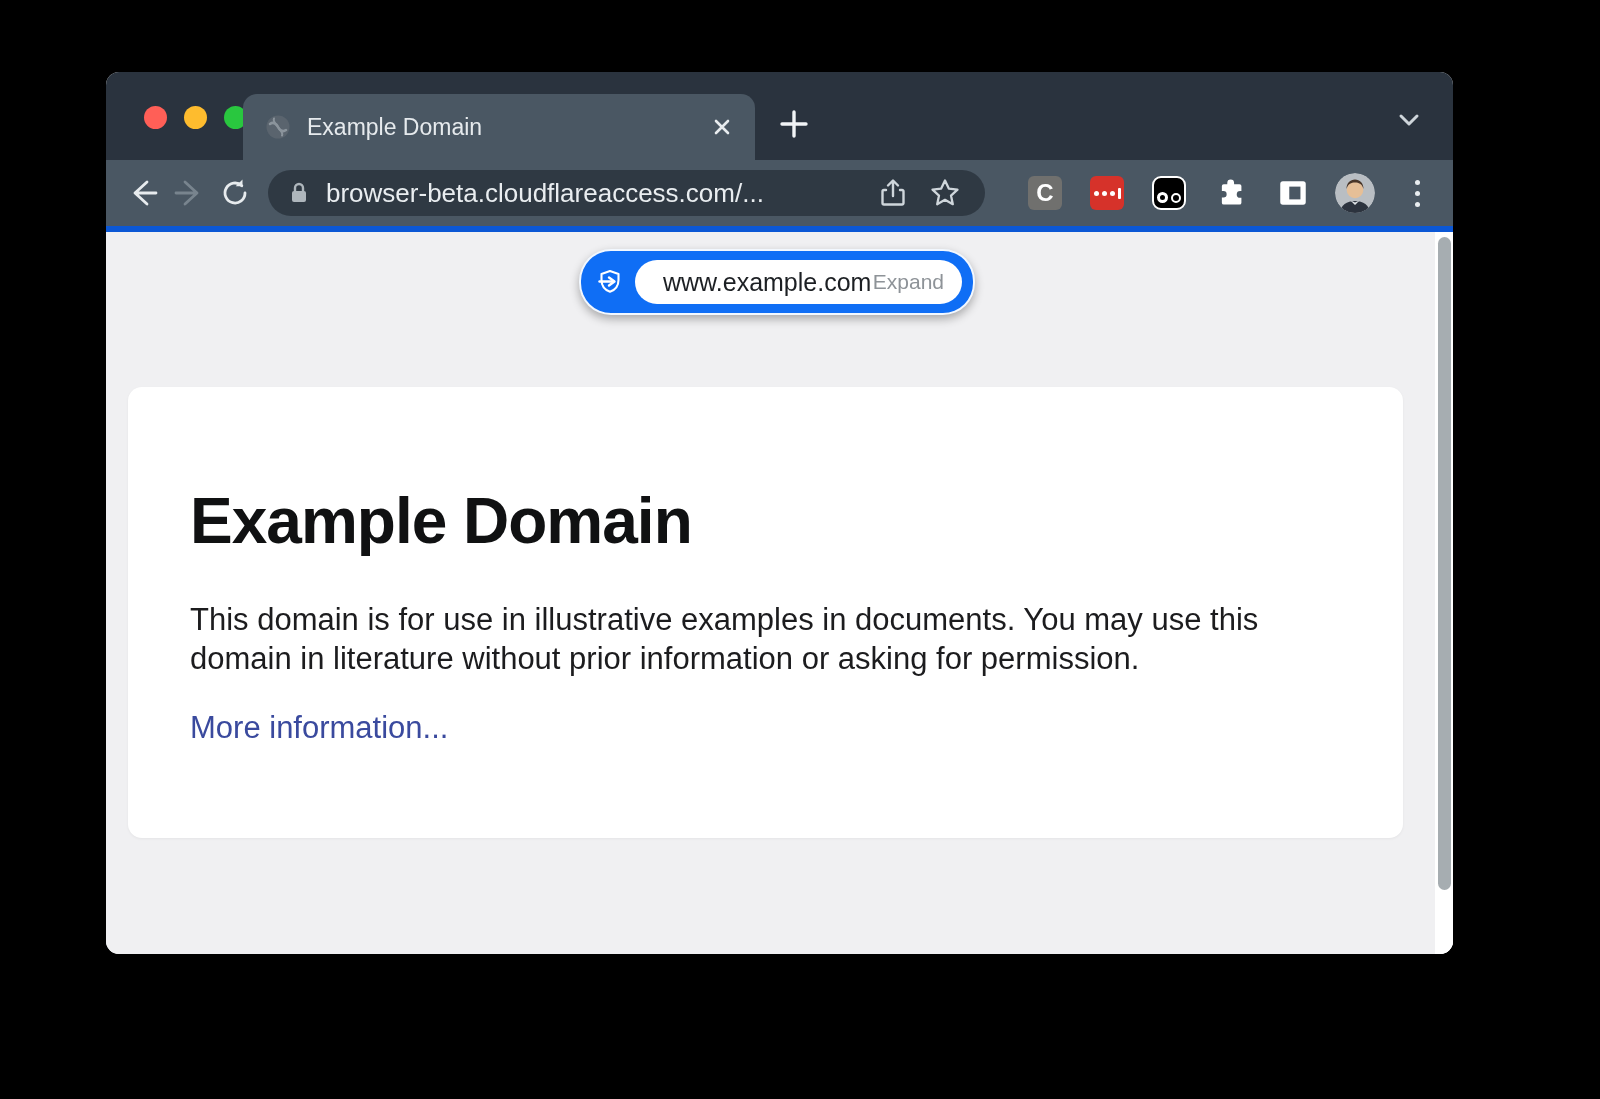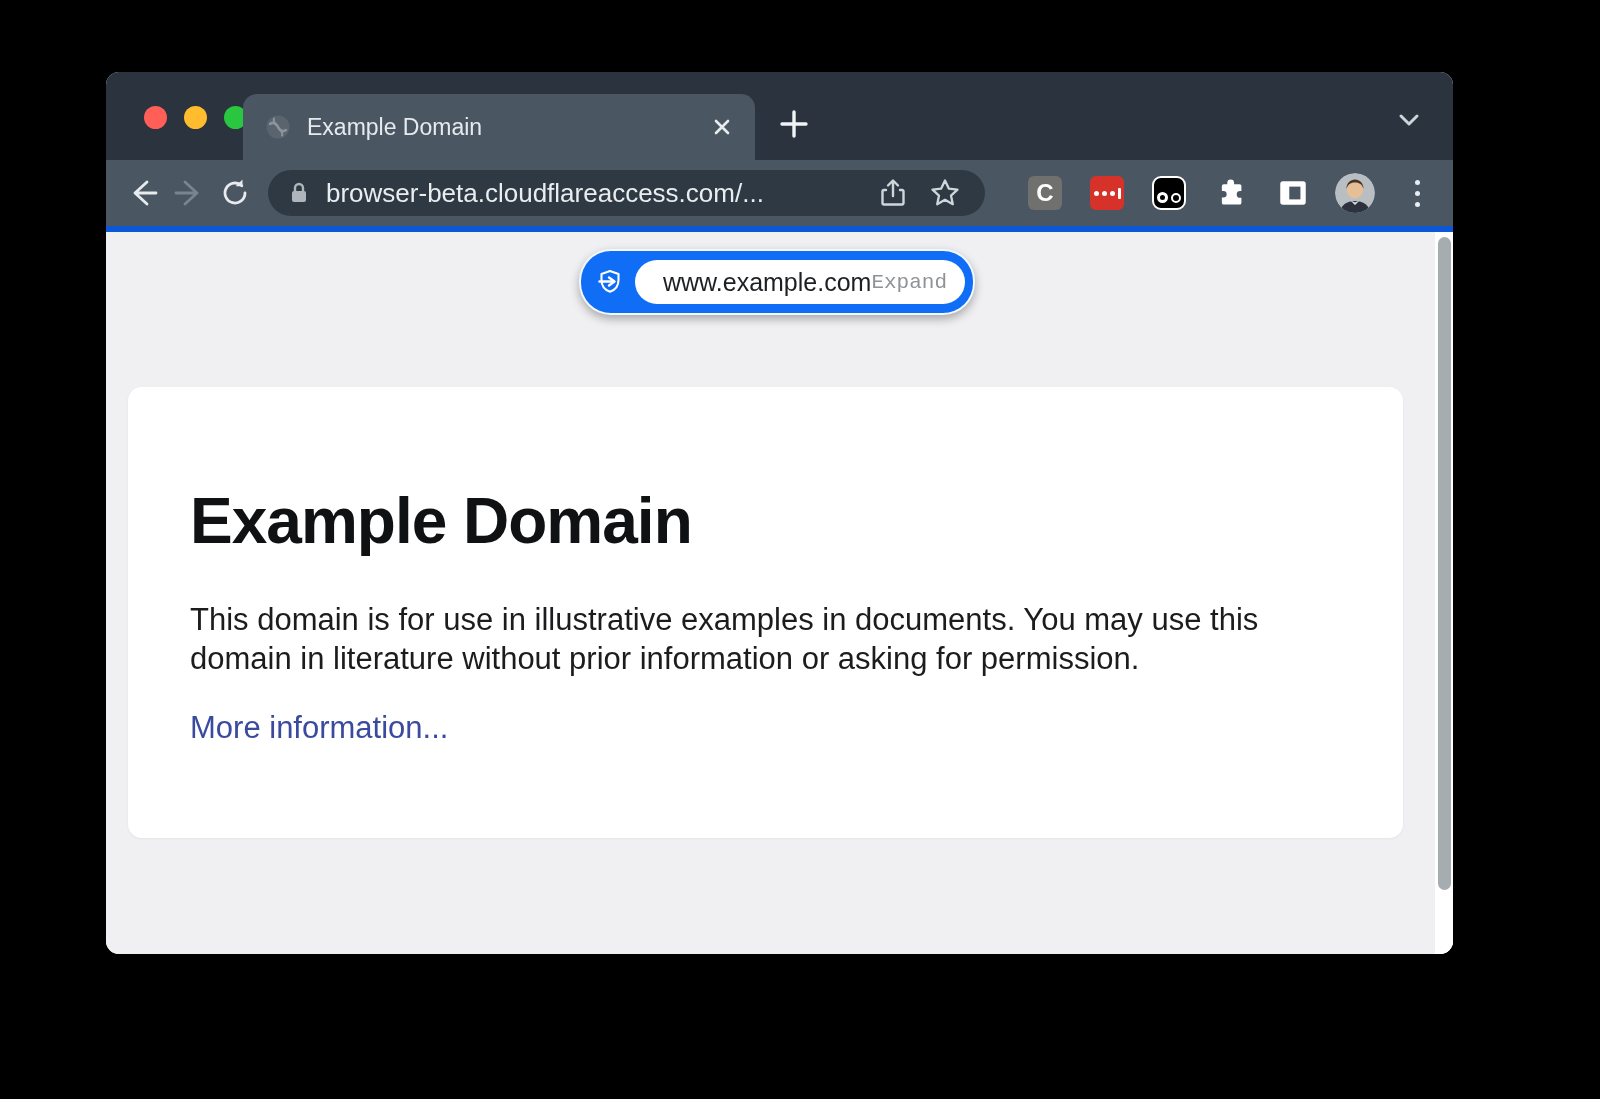"Expand" .iso-expand { font-family: Liberation Mono, monospace -> none }
